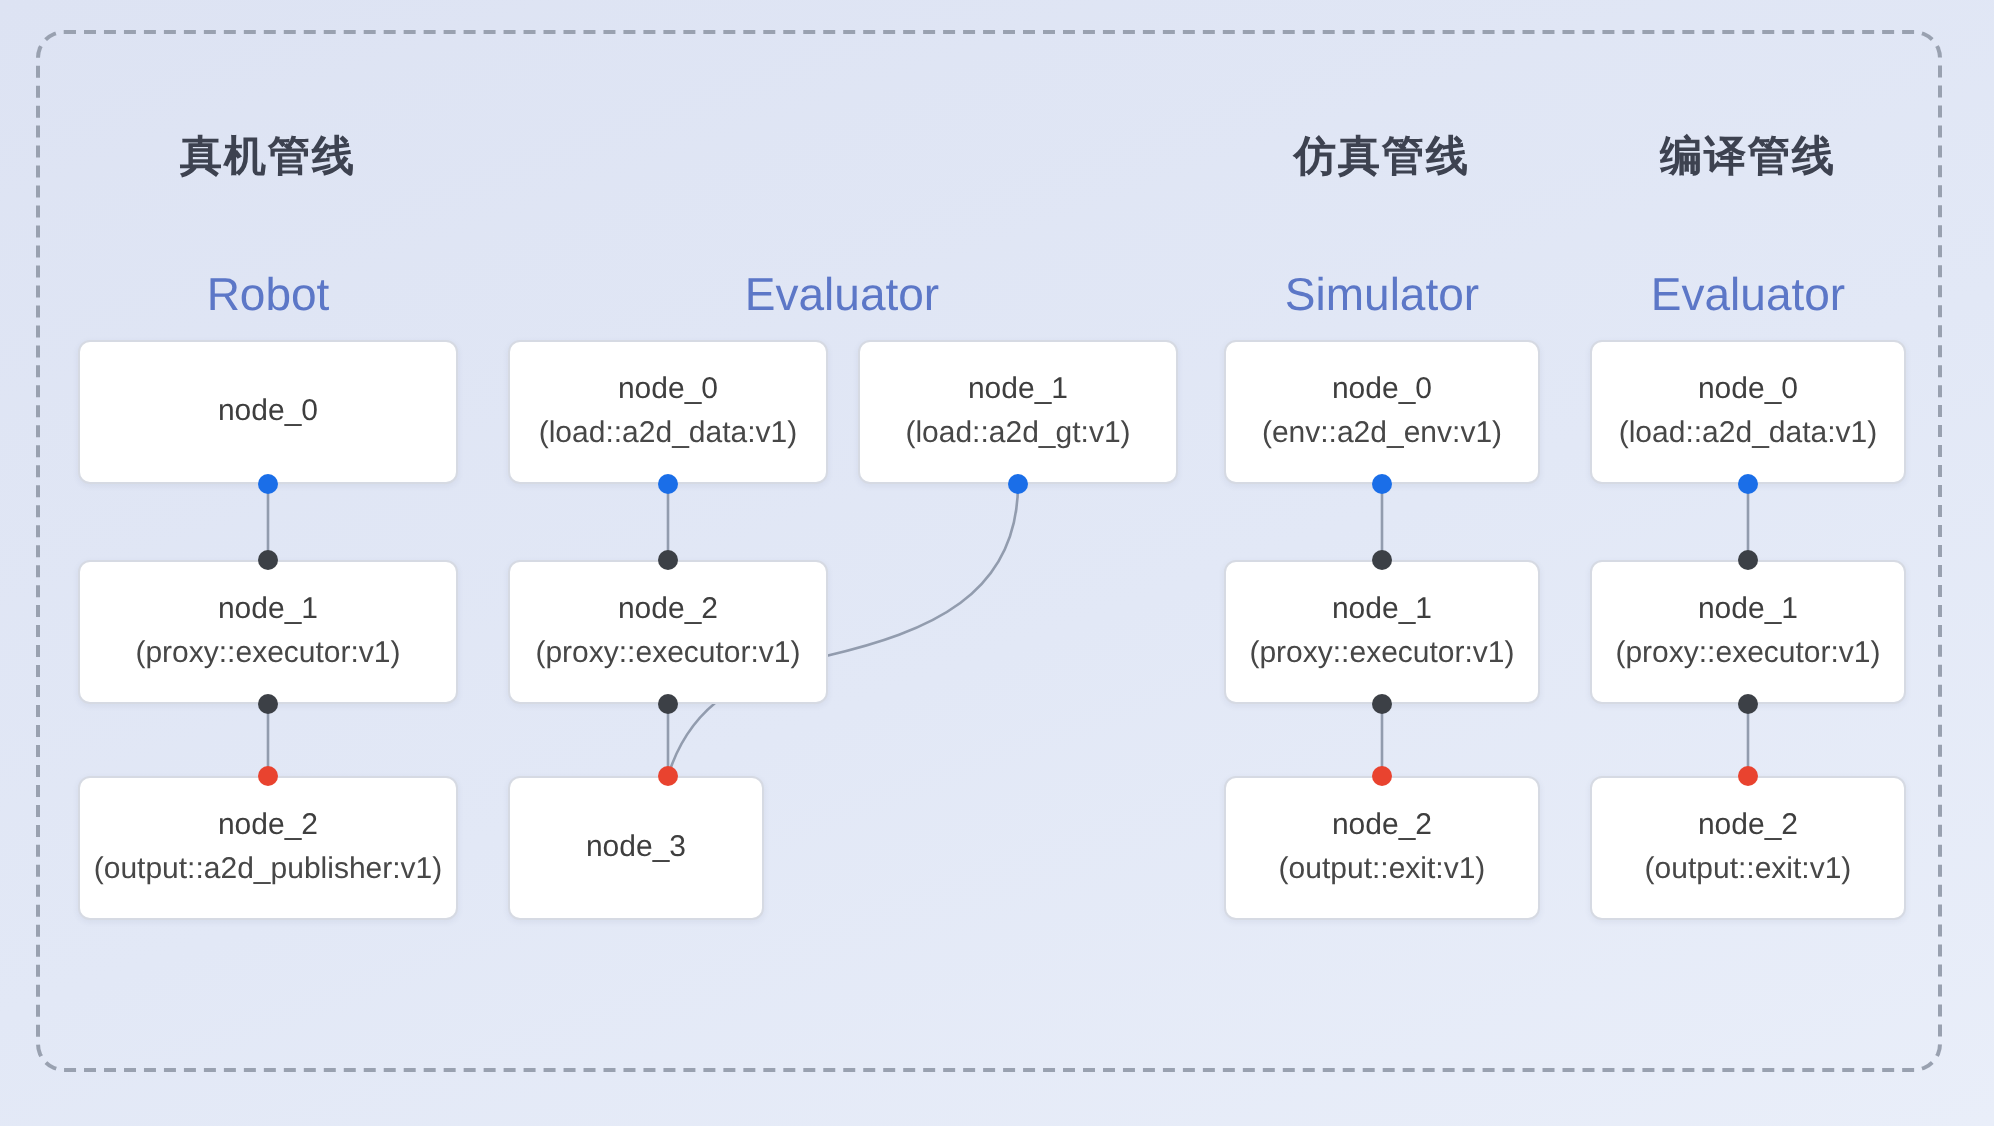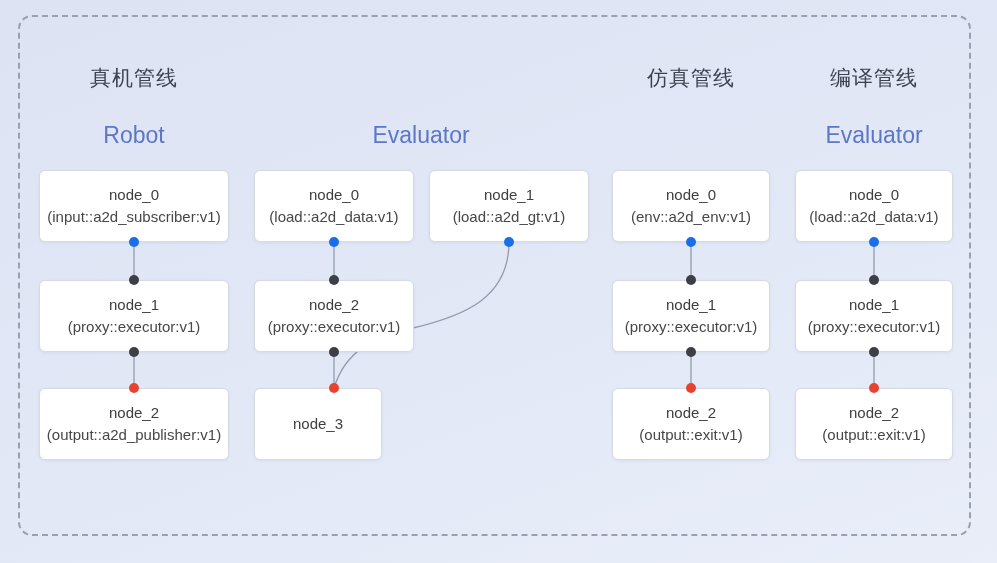"真机管线" .hdr-cn { font-weight: 400 -> 700 }
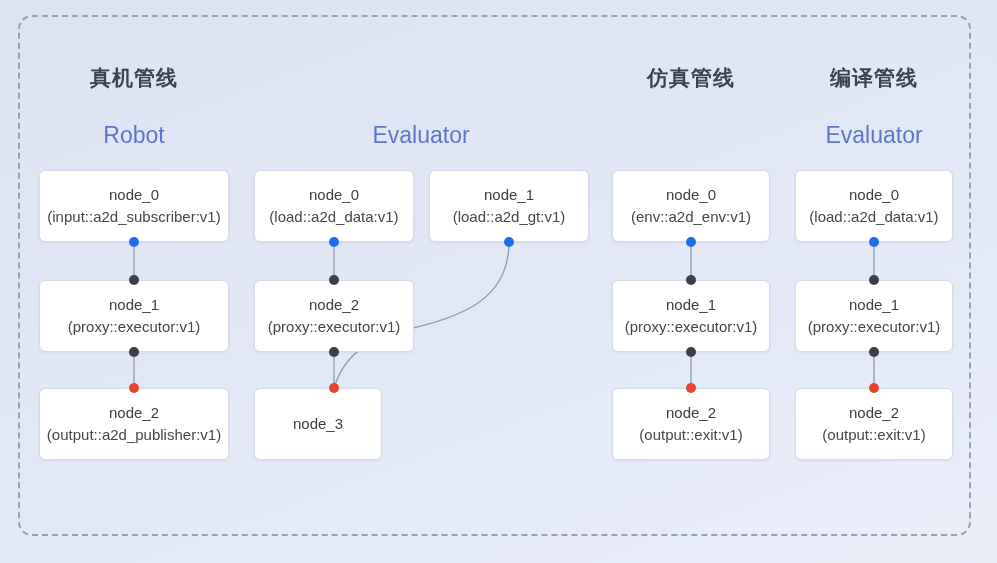"Robot" .hdr-en { top: 122px -> 134px }
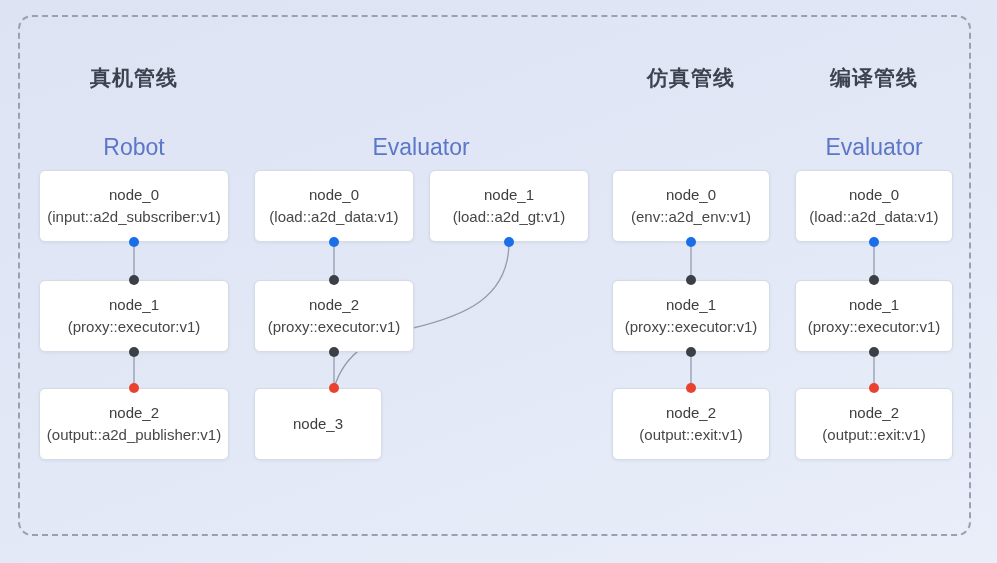"Simulator" div.hdr-en { html: none -> <div>Simulator</div> }
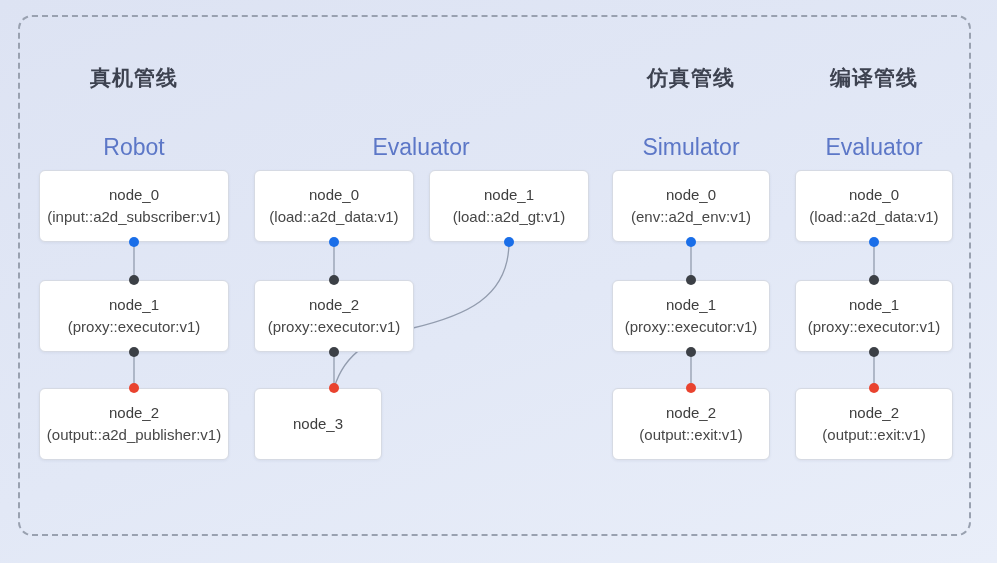"(input::a2d_subscriber:v1)" div.s { html: <div>(input::a2d_subscriber:v1)</div> -> none }
